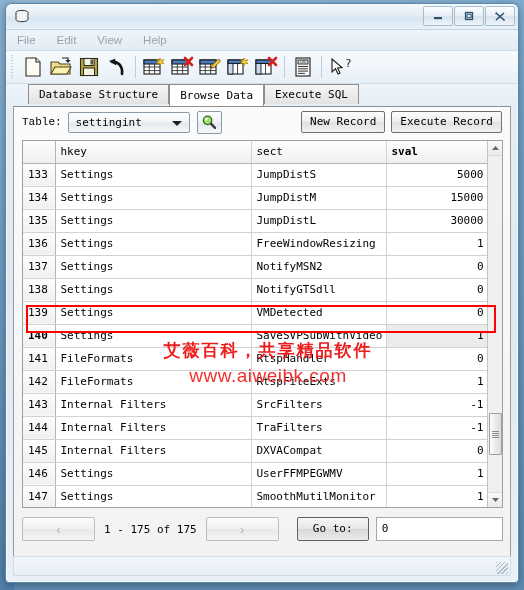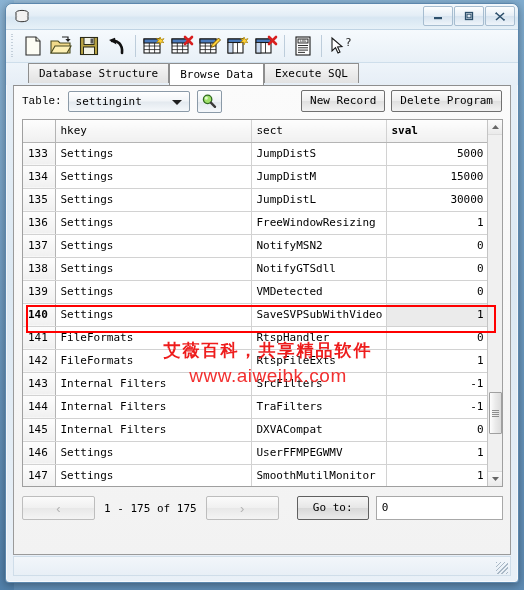"File" div { html: none -> <div> <span>File</span> <span>Edit</span> <span>View</span> <span>Help</span> </div> }
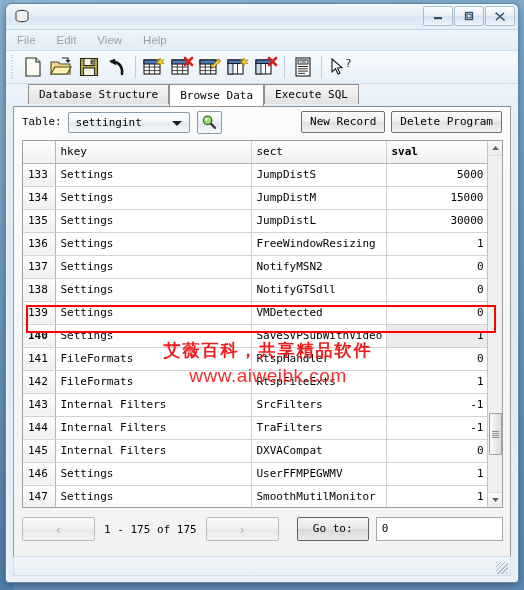"Delete Program" div.recbtn { text: Delete Program -> Execute Record }
